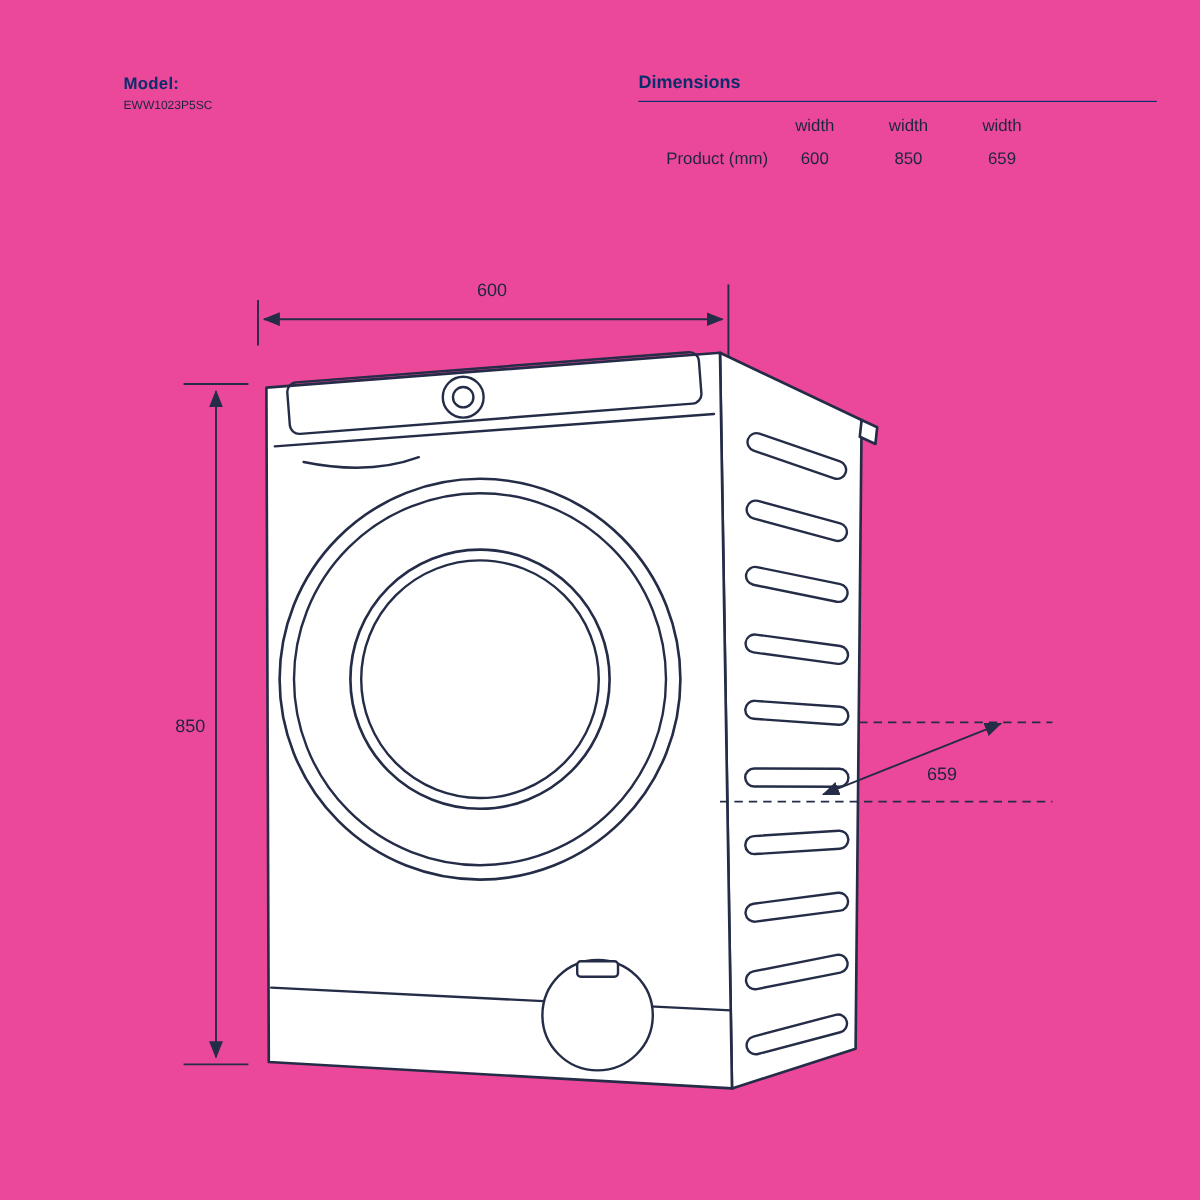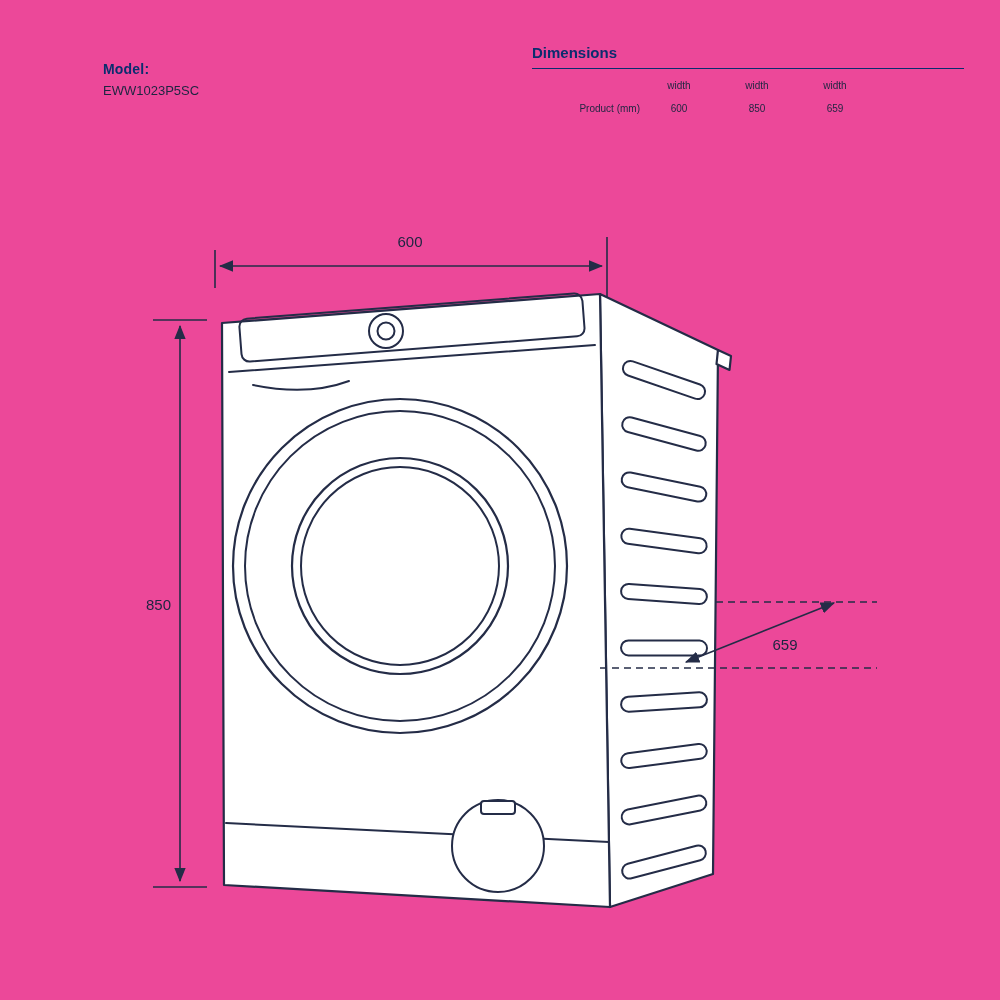"Dimensions" .dim-table { top: 44px -> 60px }
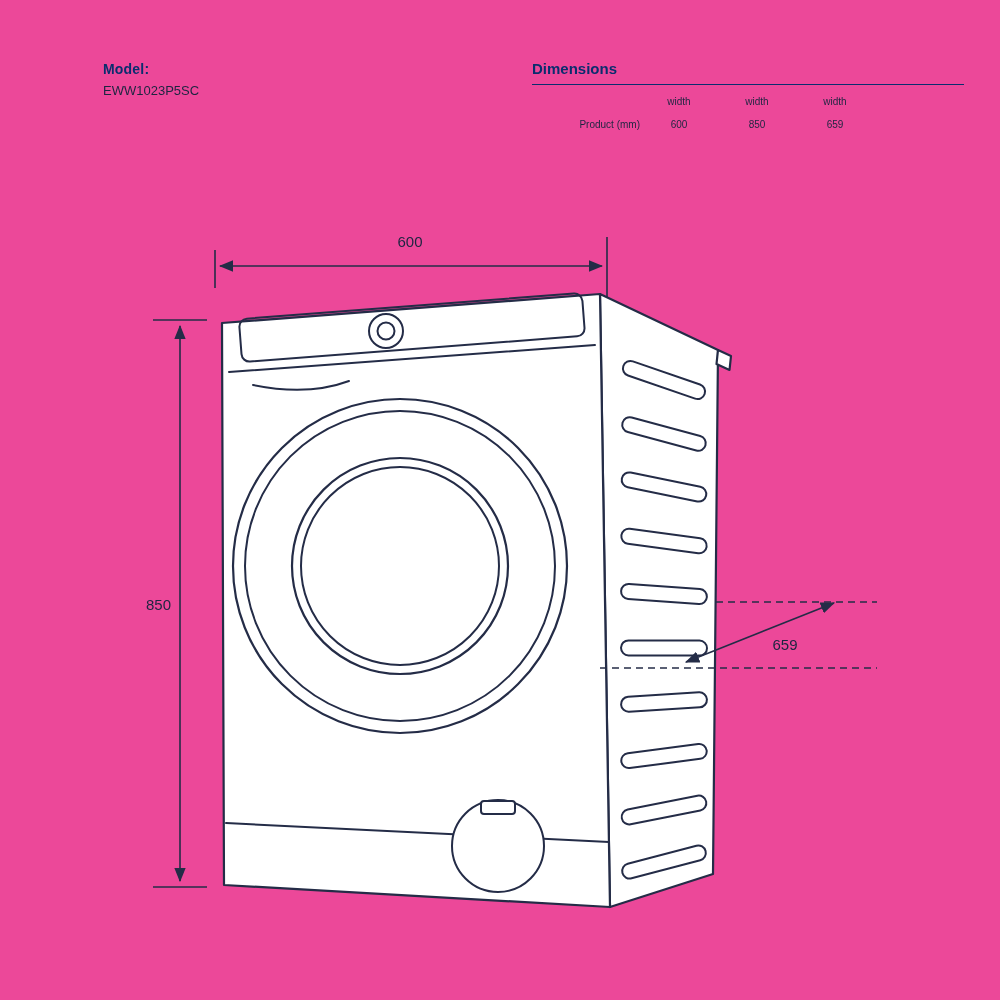"EWW1023P5SC" .model-value { font-size: 13px -> 10px }
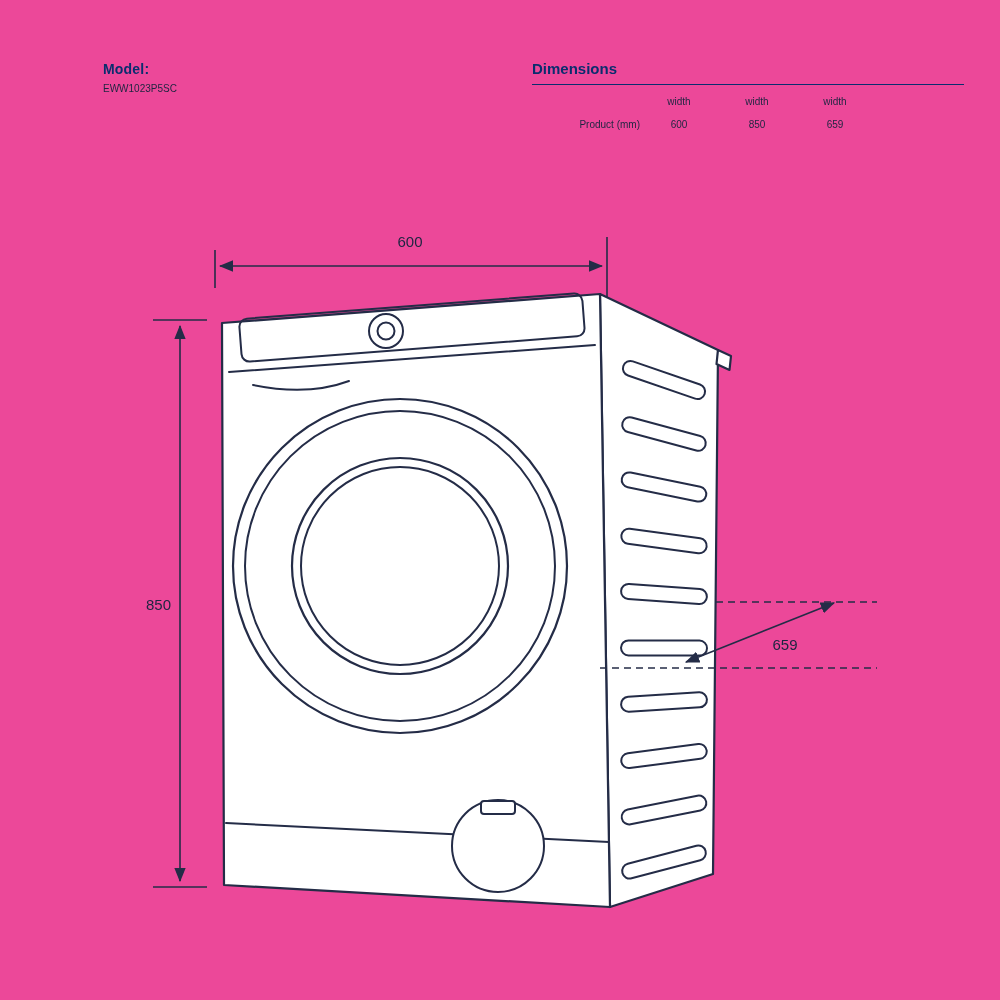"width" .dim-cell { font-size: 10px -> 14px }
